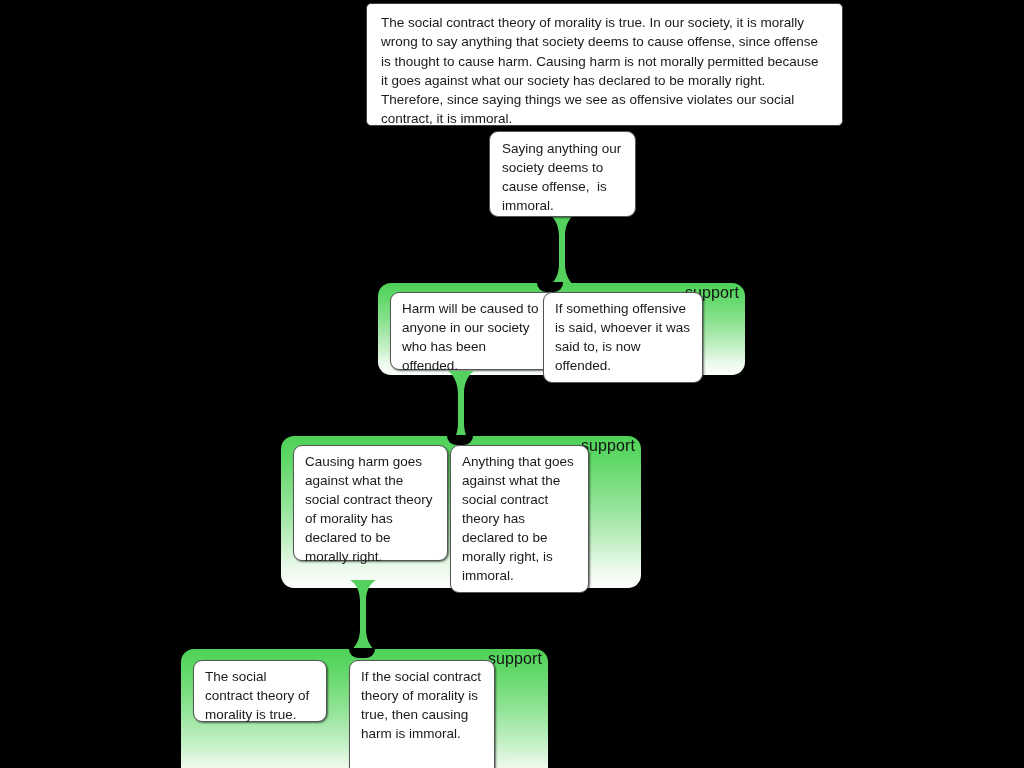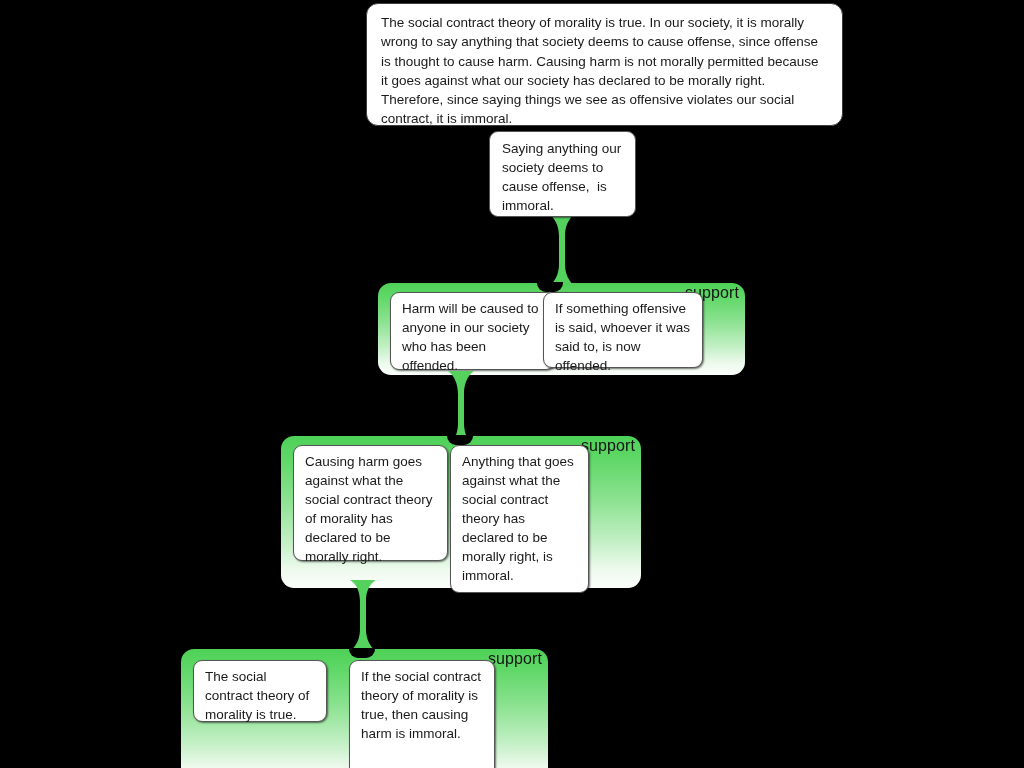"The social contract theory of morality is true. In" .card.root { border-radius: 12px -> 5px }
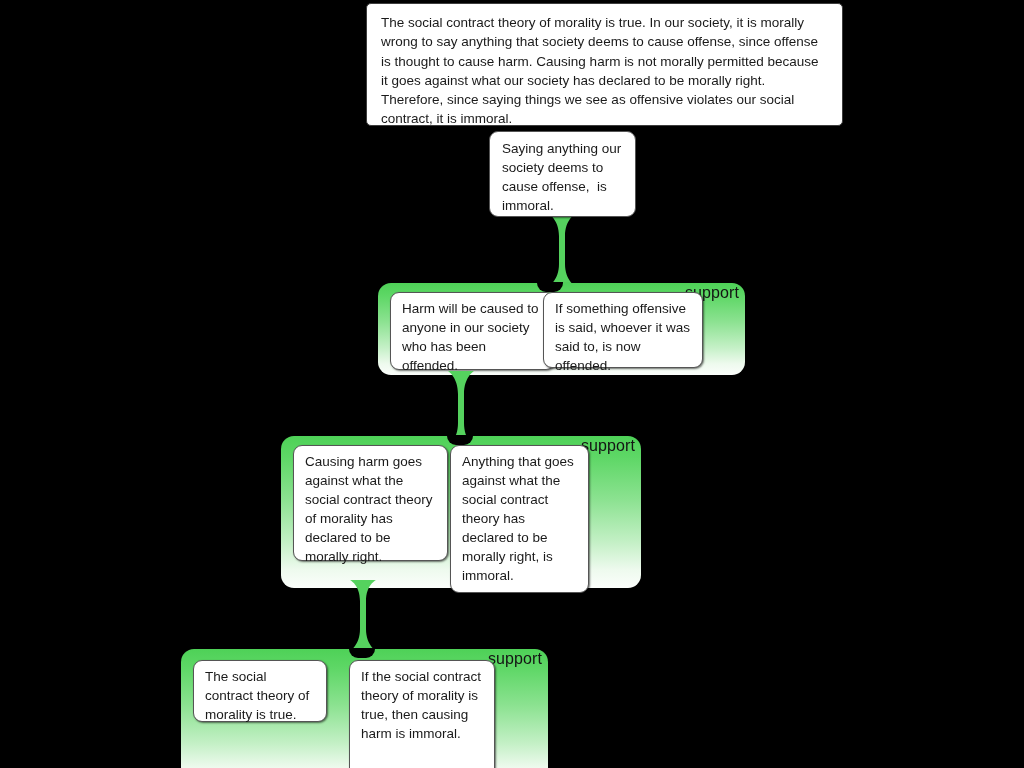"If something offensive is said," div.card { height: 76px -> 91px }
